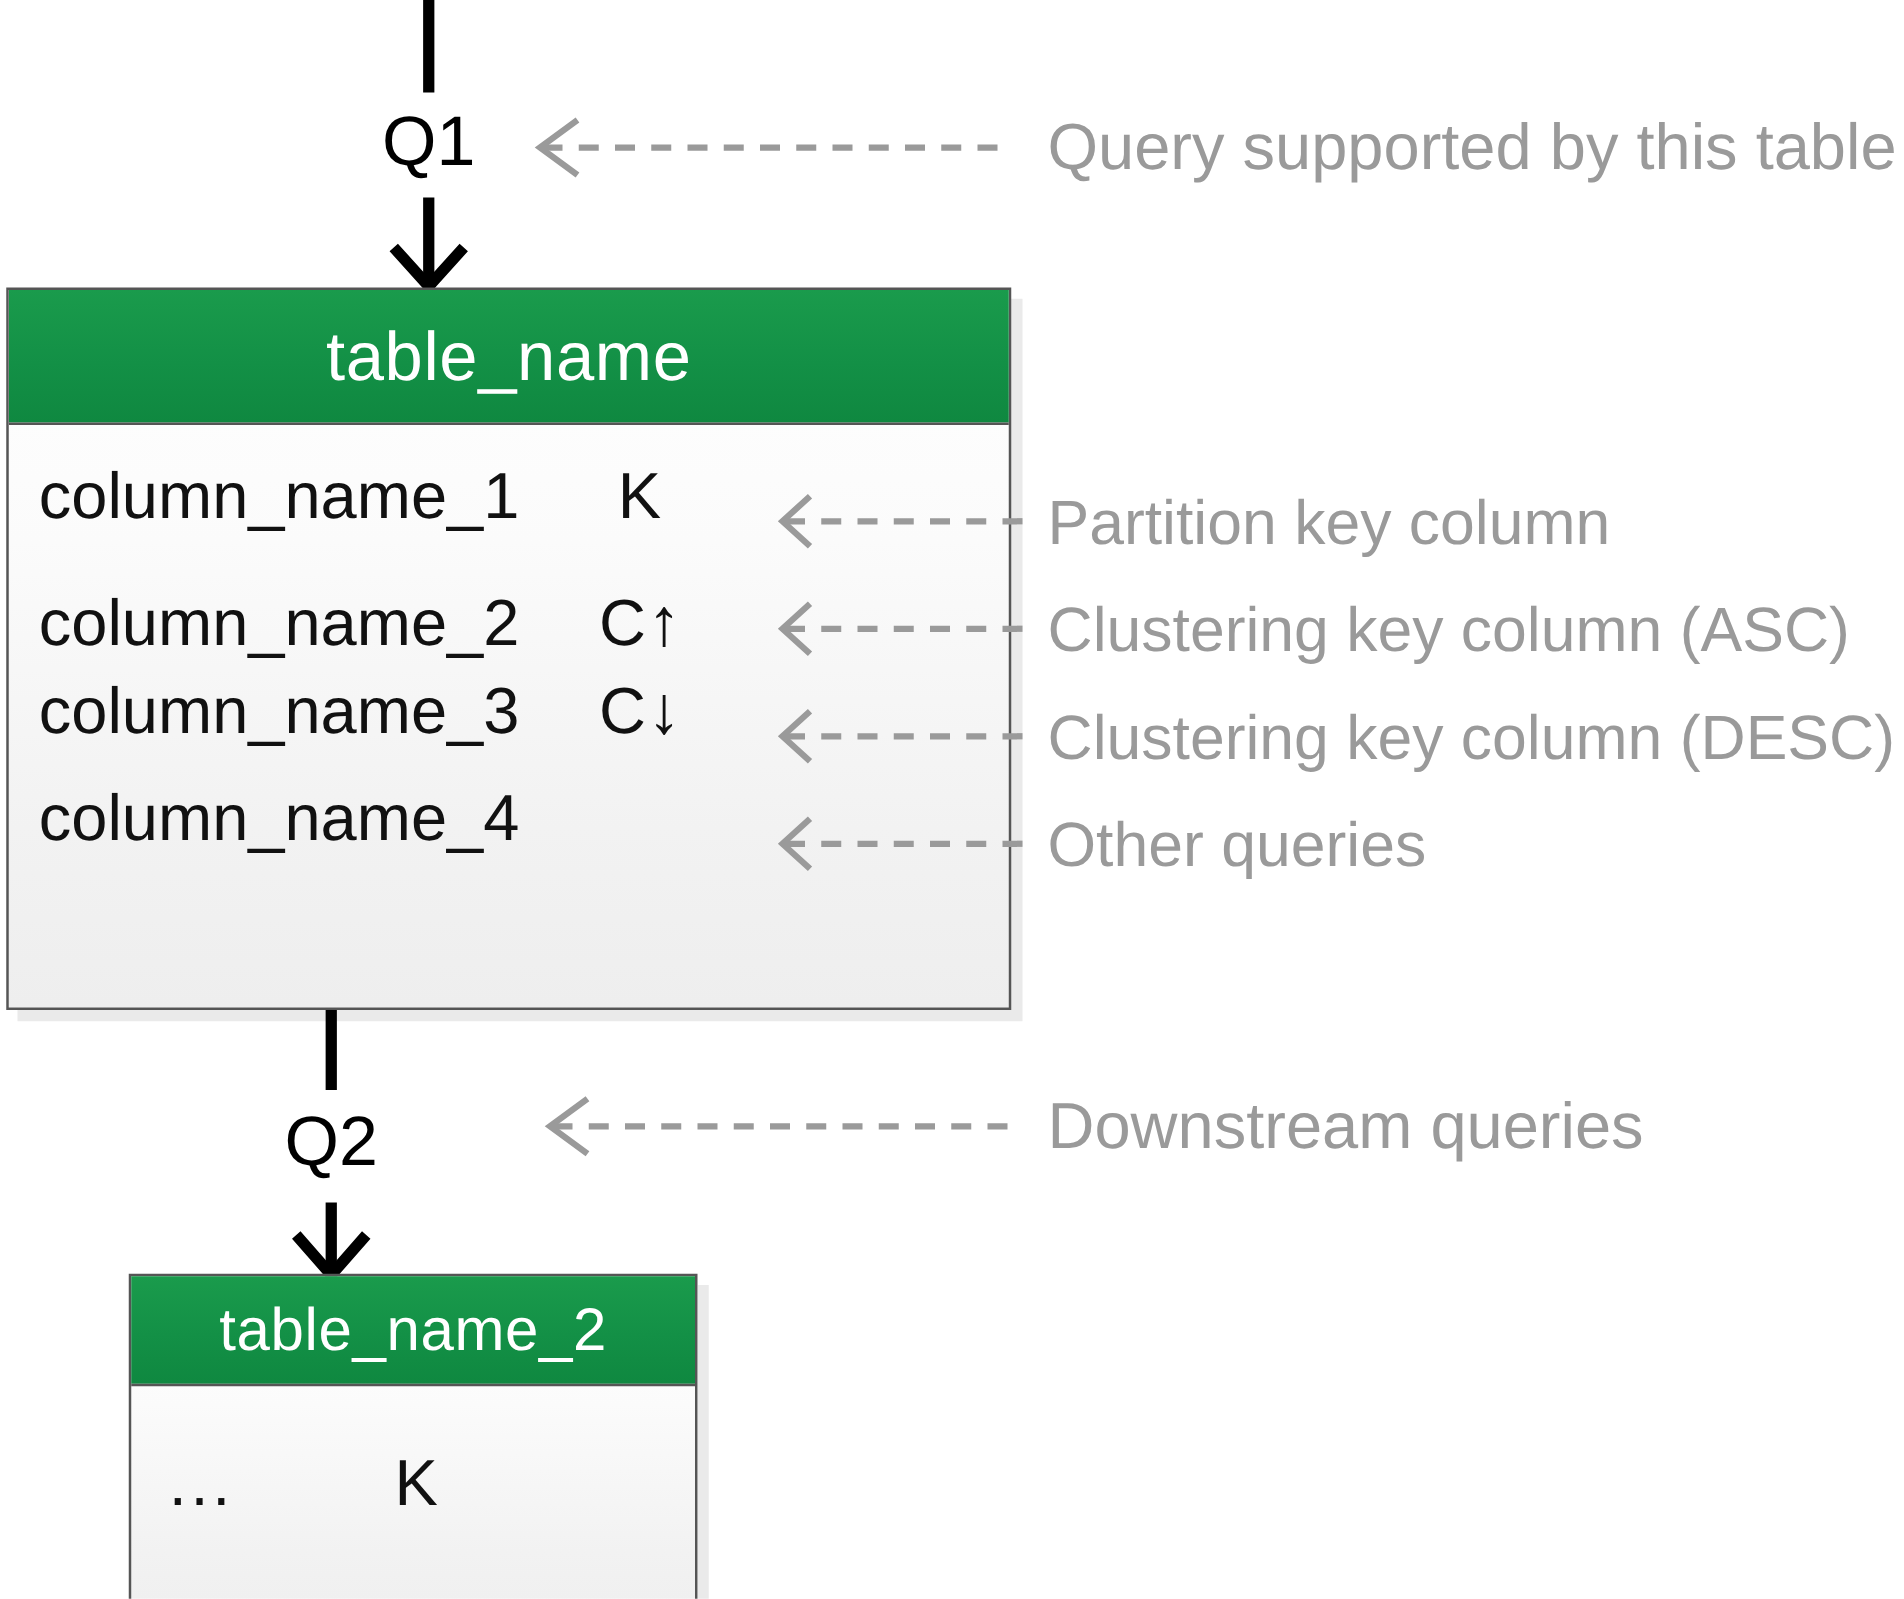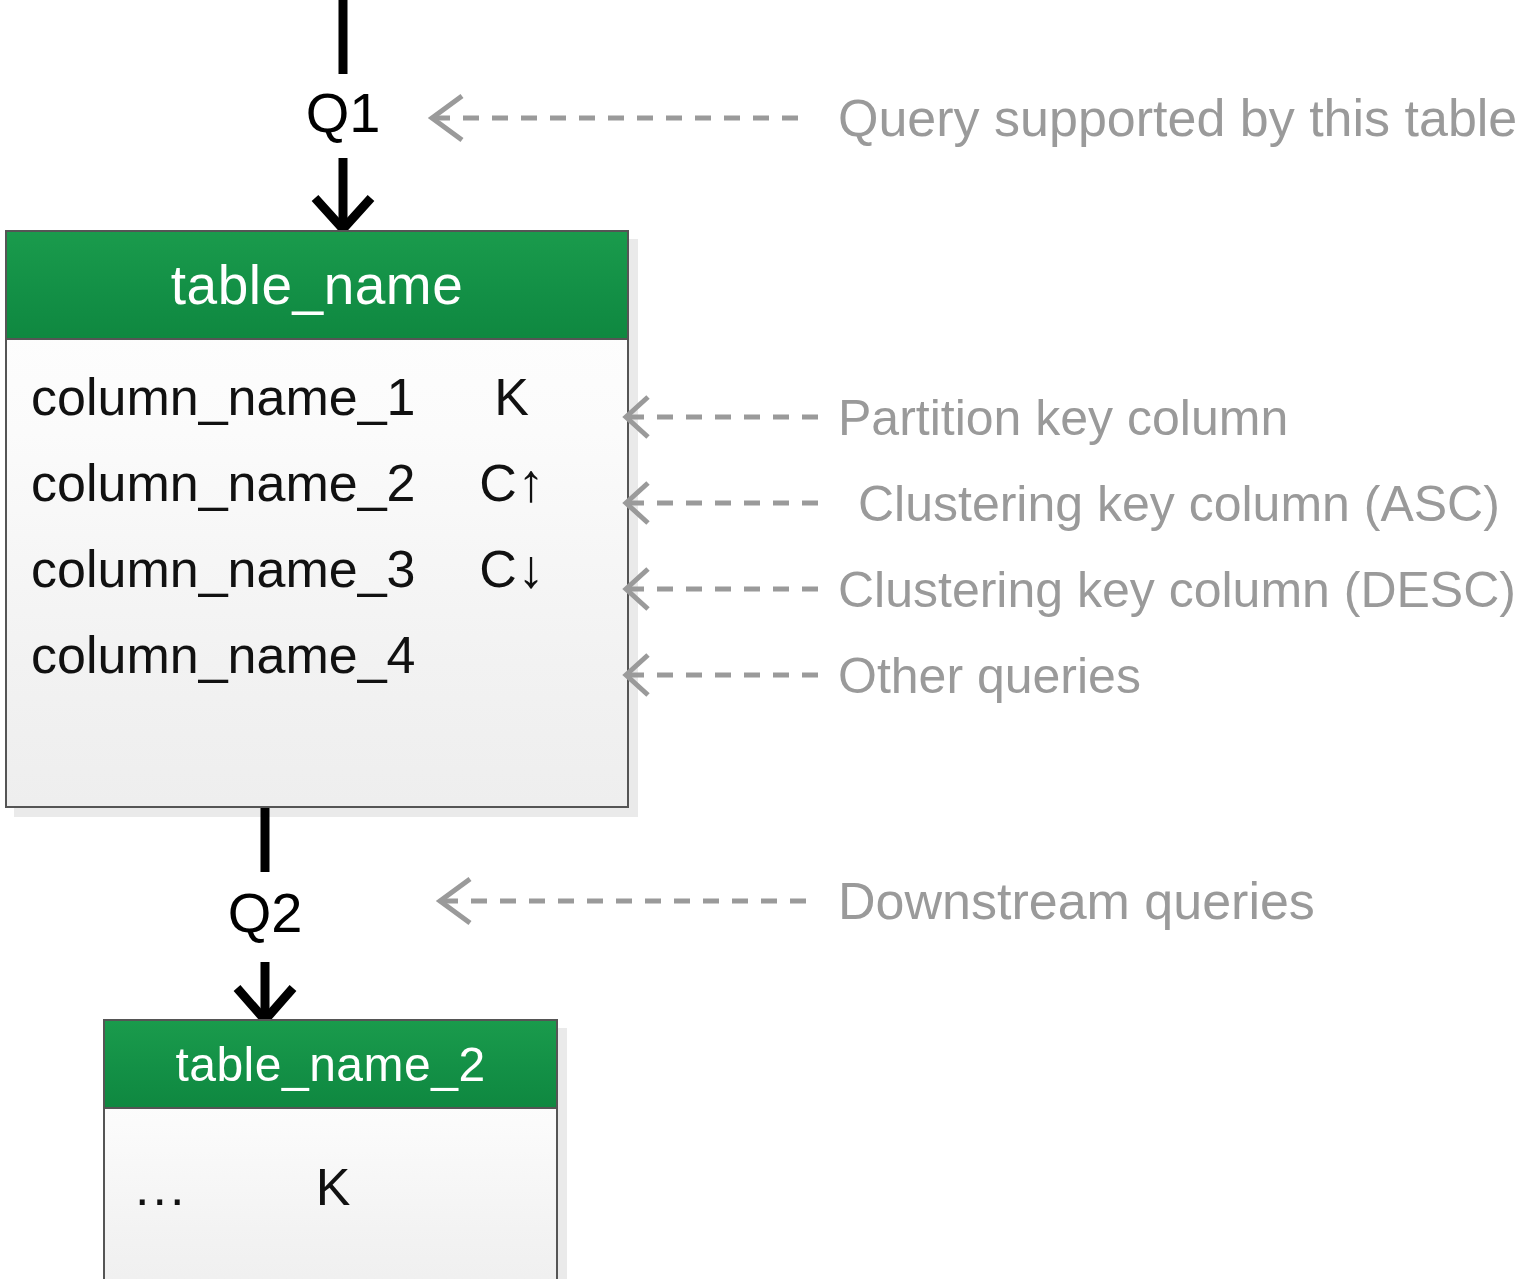"table_name" #table-main { width: 624px -> 804px }
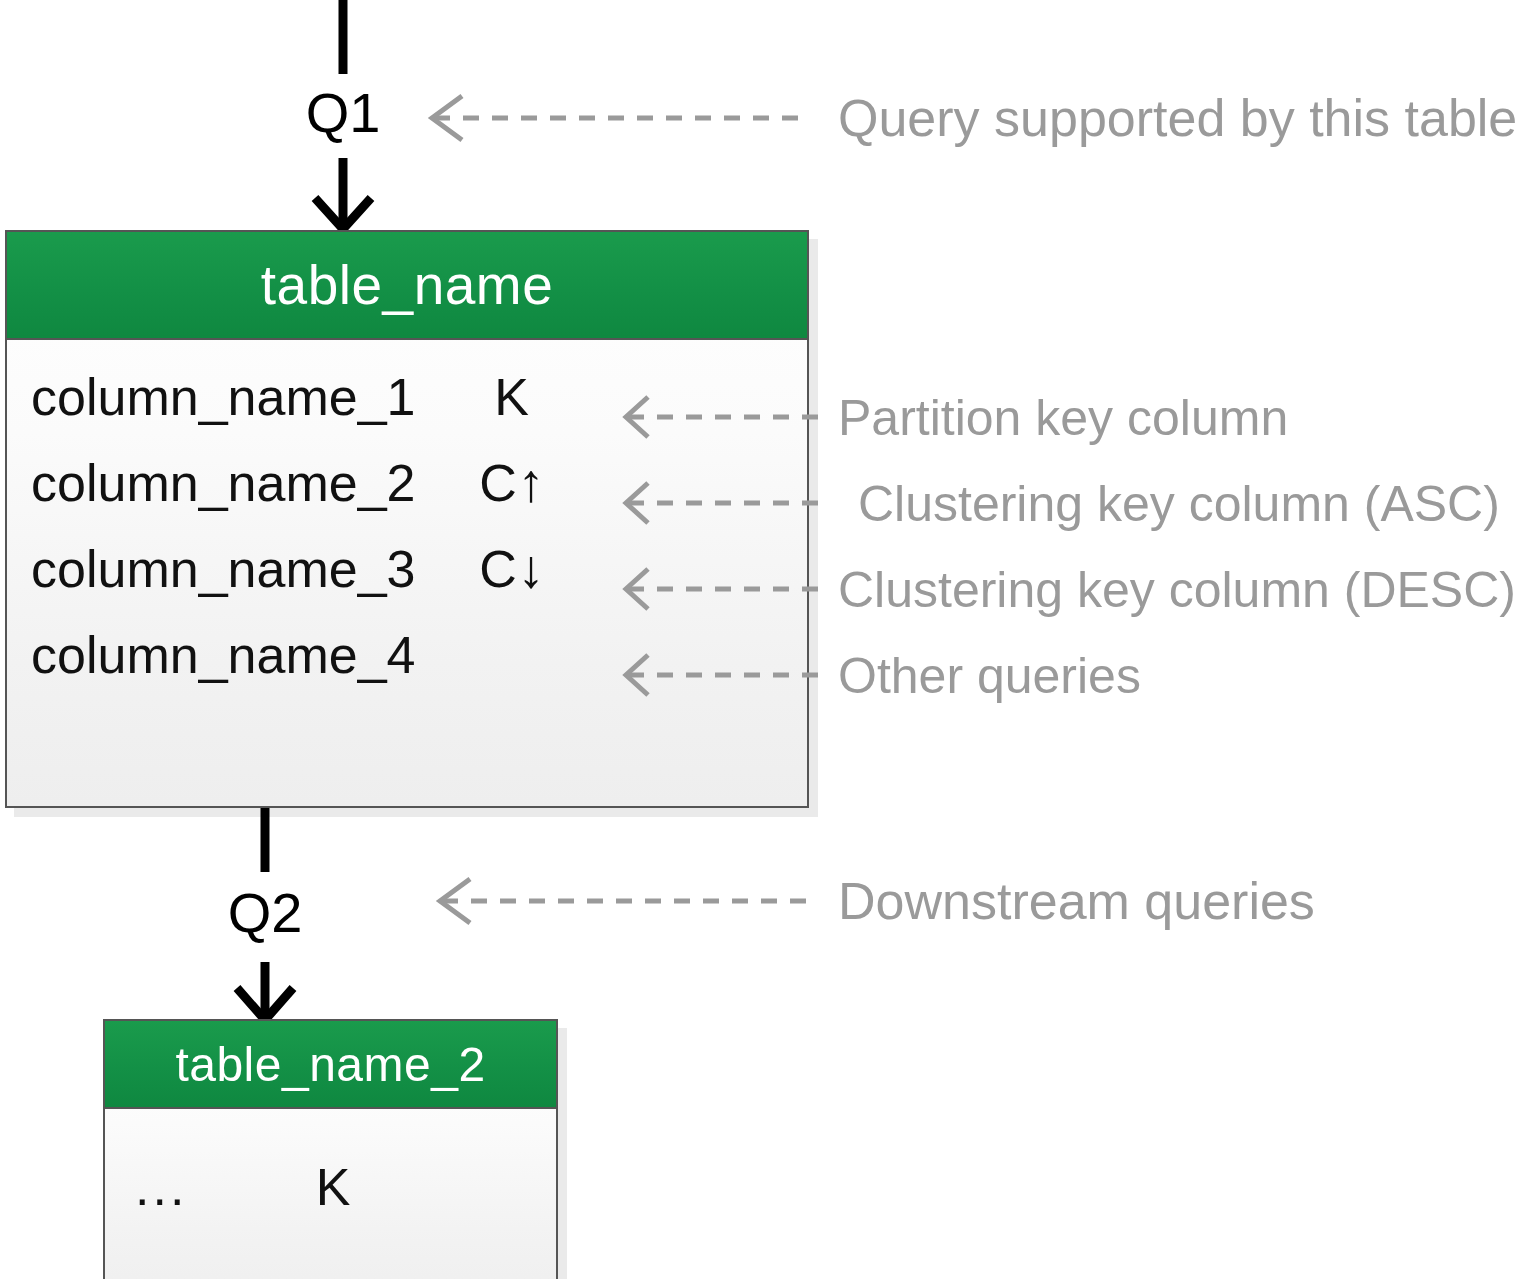"column_name_2" div.col-row { top: 100px -> 116px }
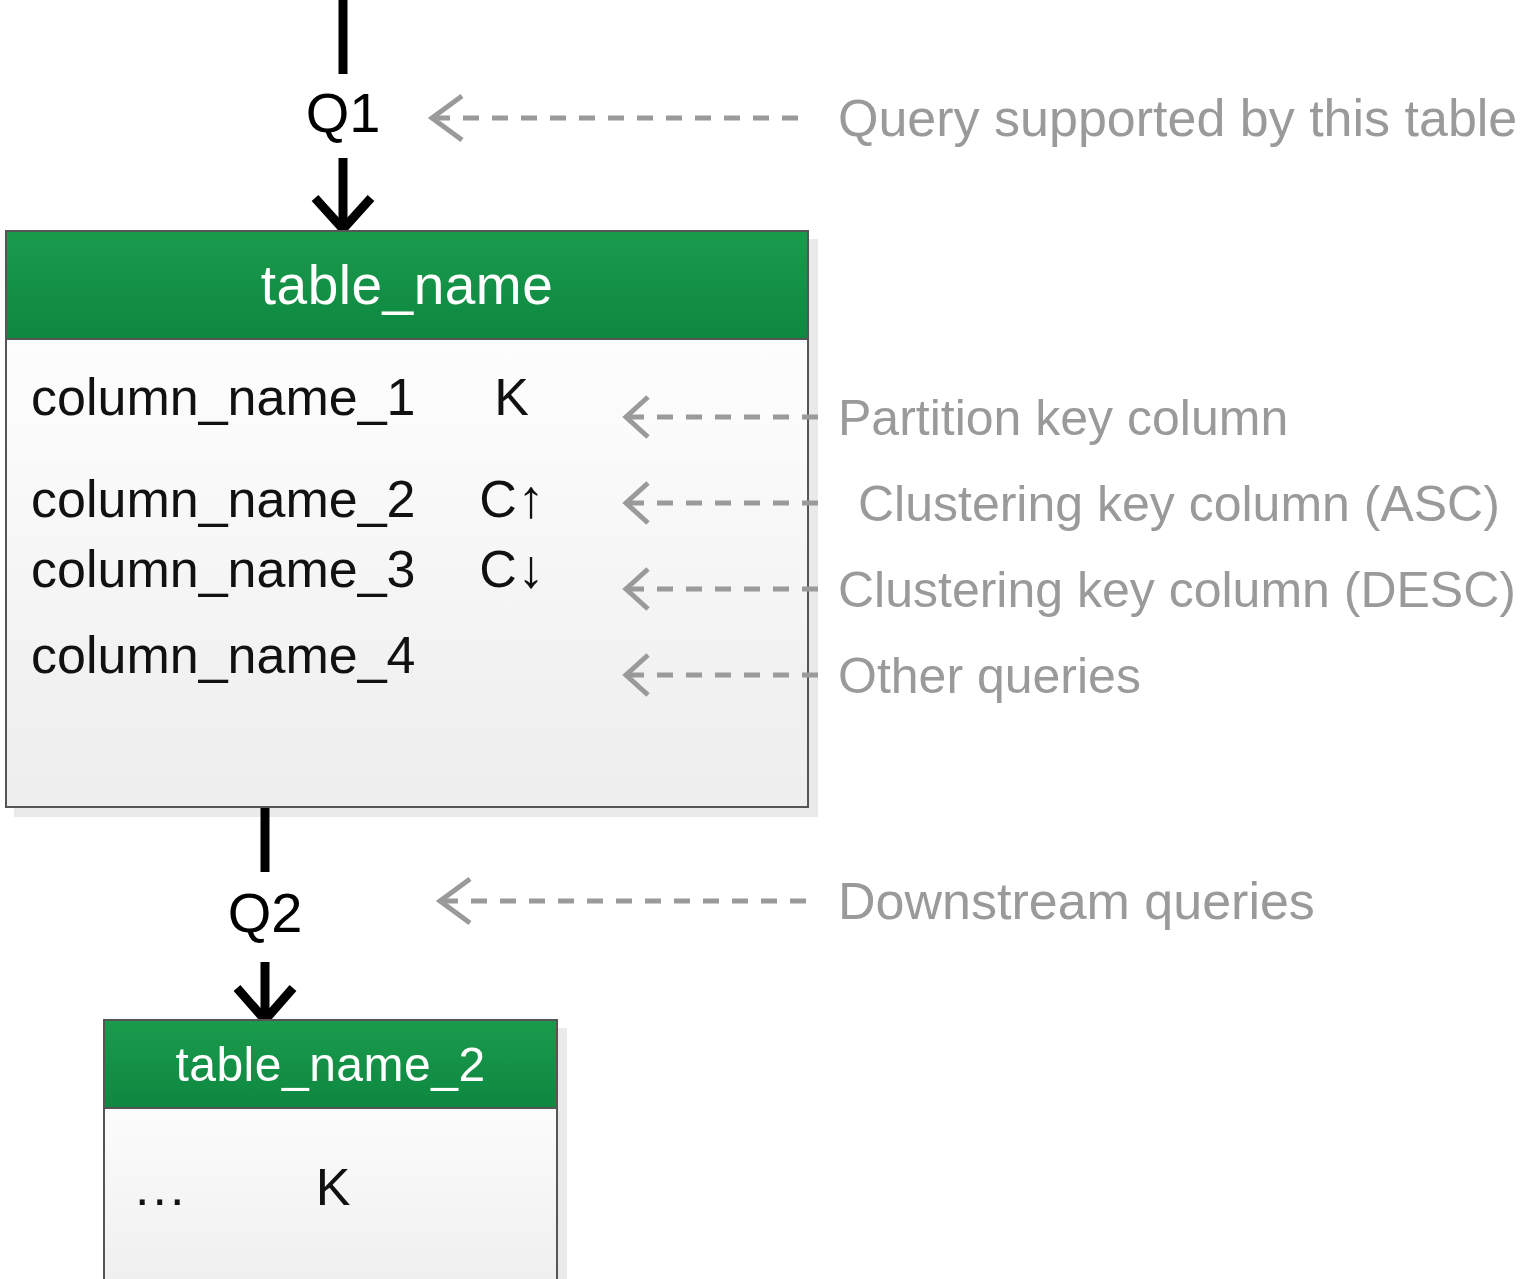"Clustering key column (ASC)" div.ann-text { margin-left: 20px -> none }
